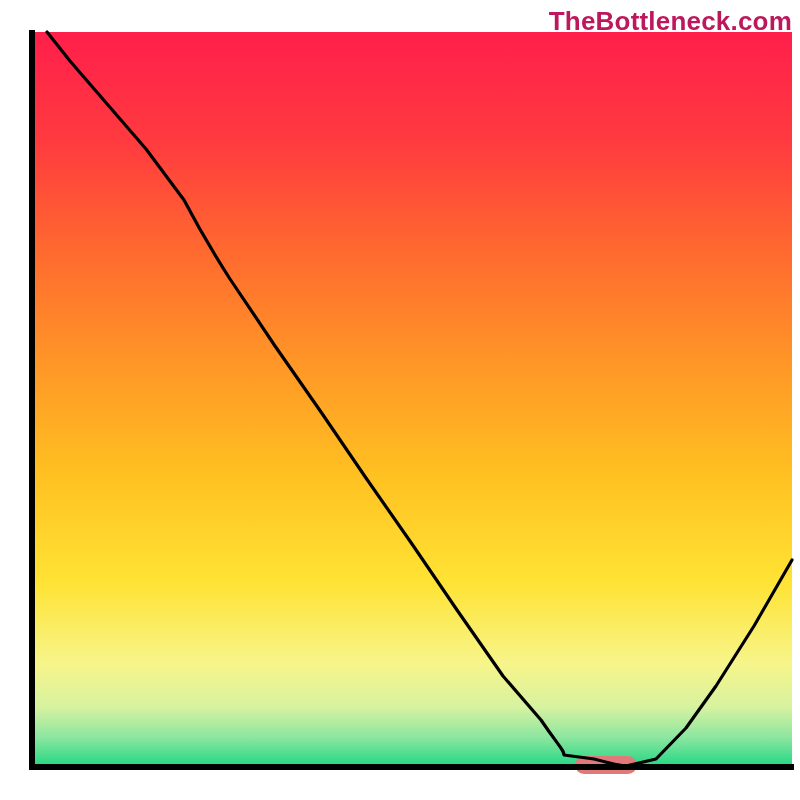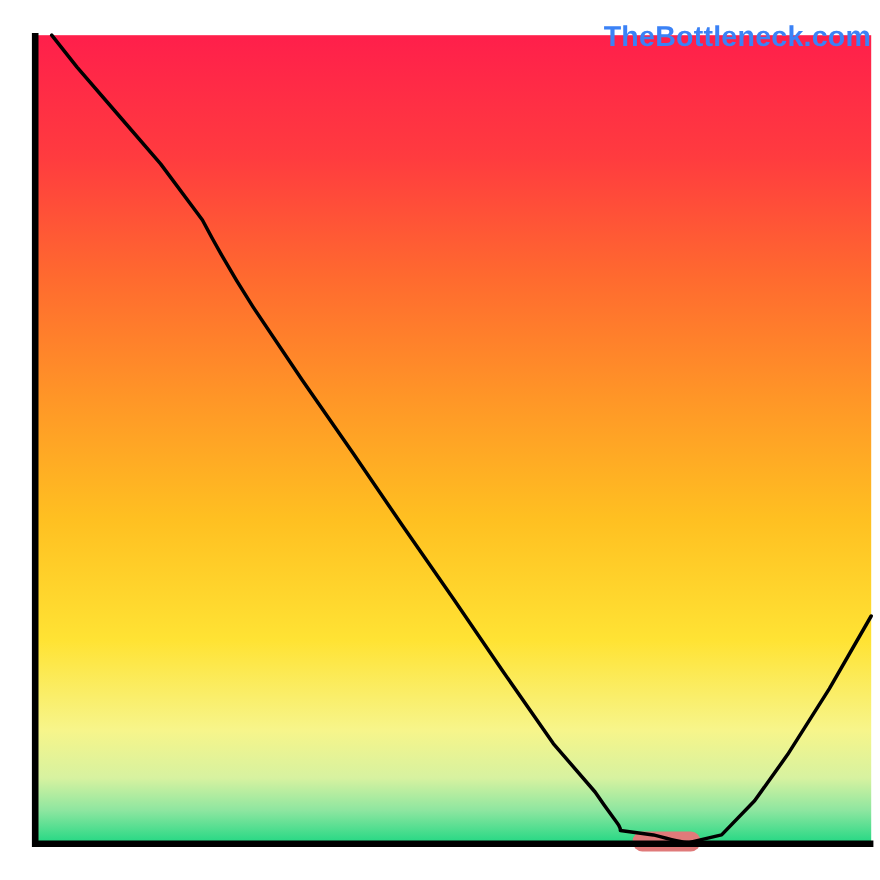"TheBottleneck.com" .watermark { color: #3b82f6 -> #be185d; top: 18px -> 6px }
